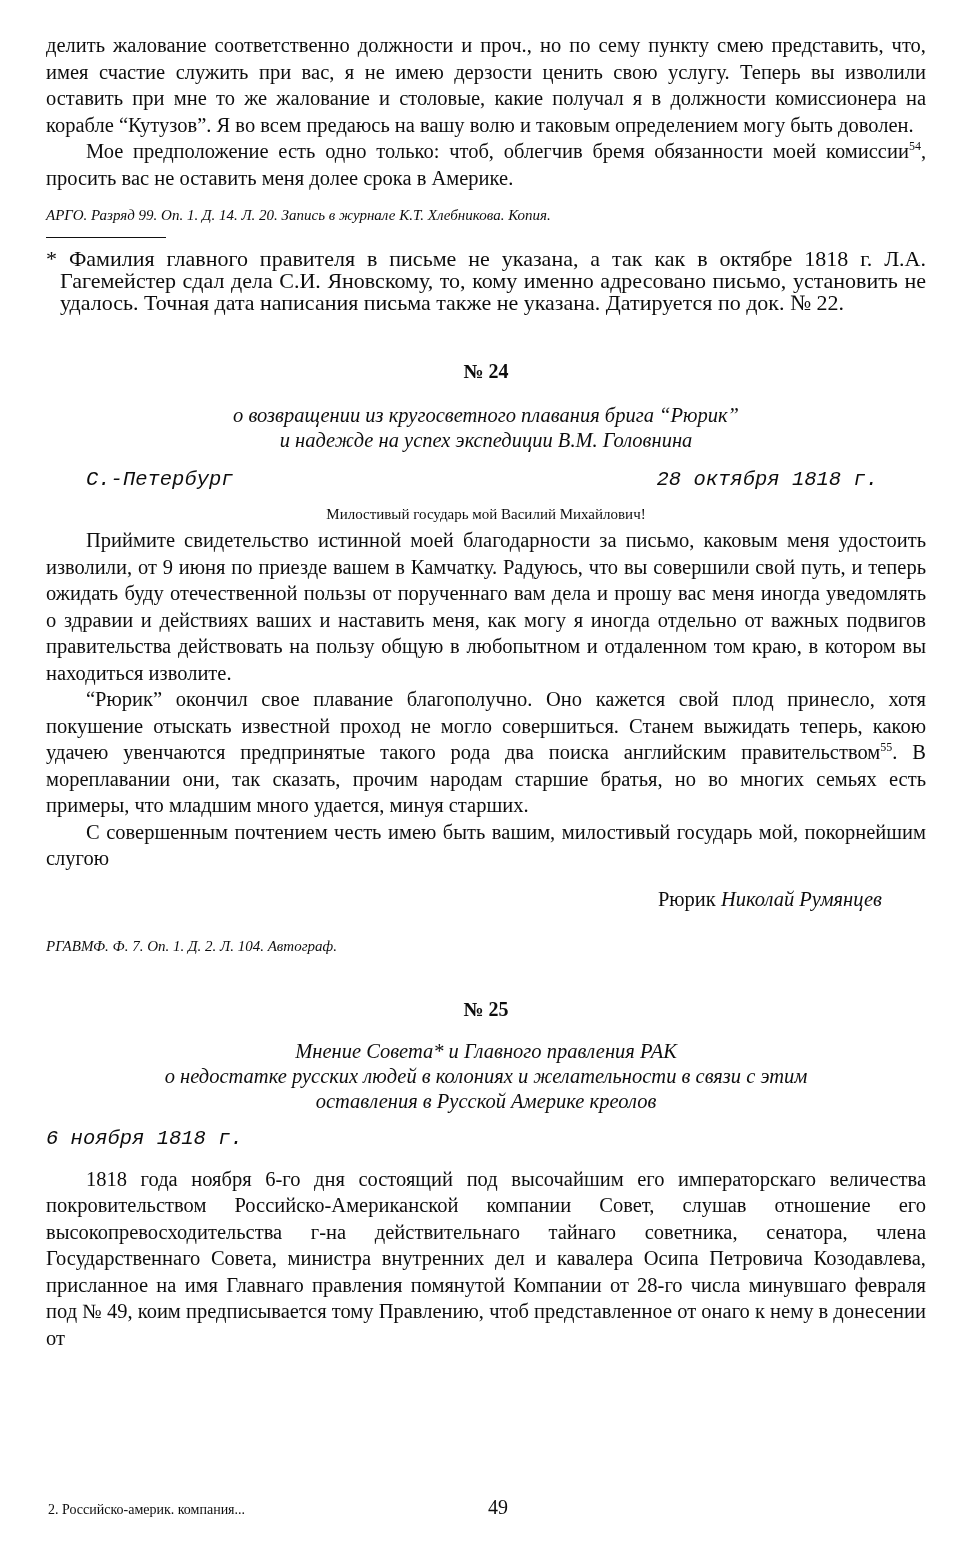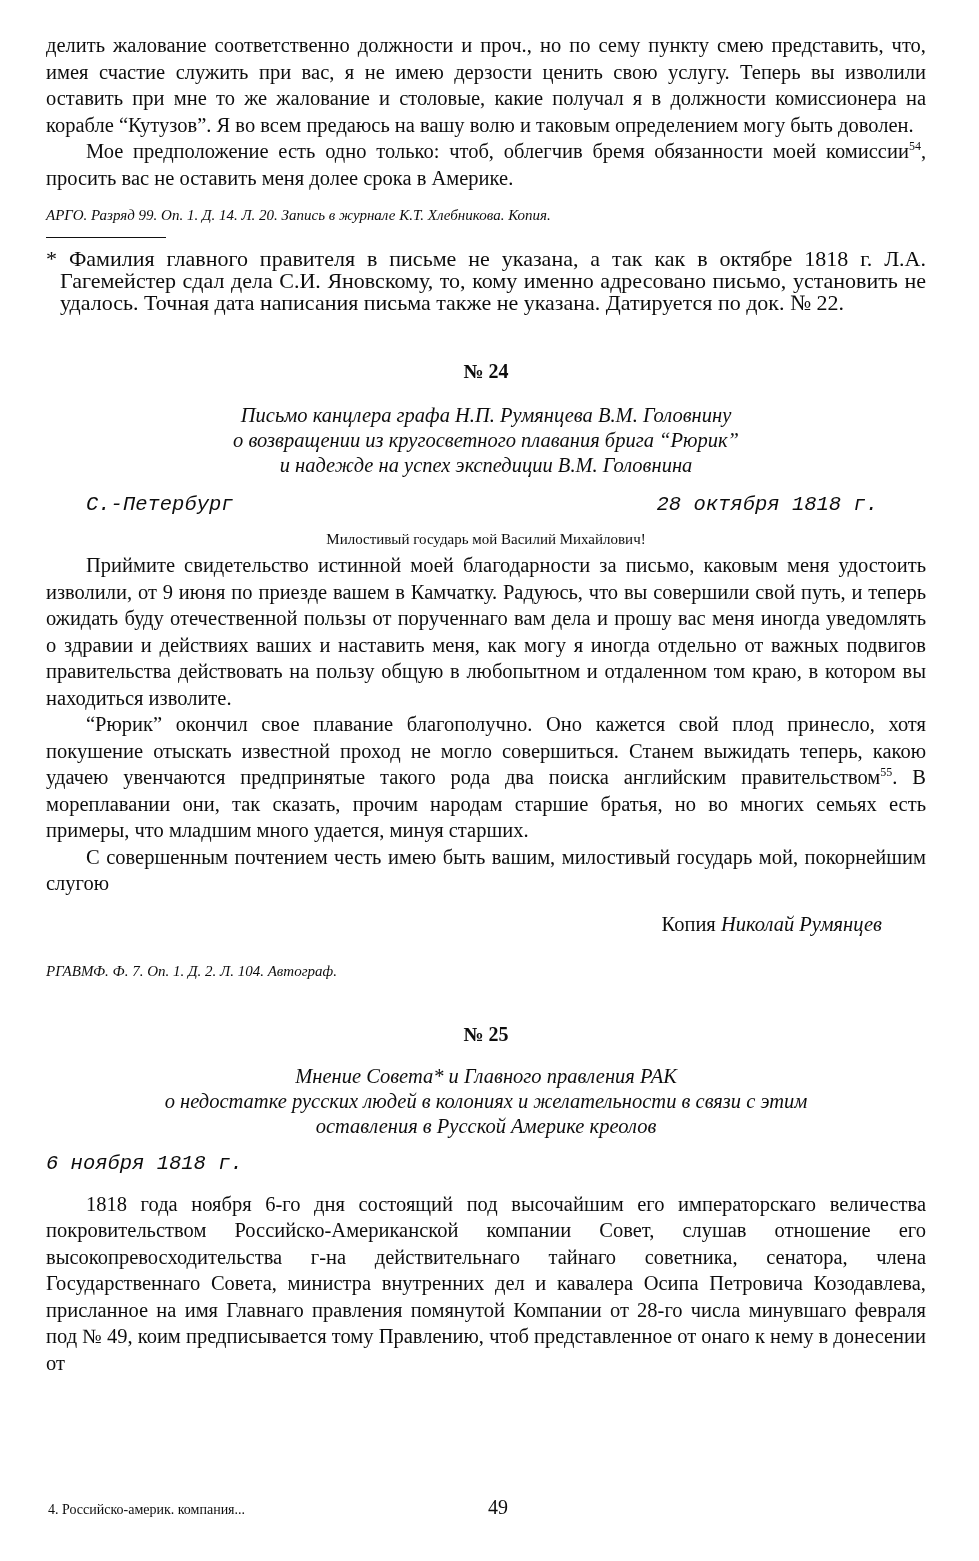"Письмо канцлера графа Н.П. Румянцева" p.title { html: <p>Письмо канцлера графа Н.П. Румянцева В.М. Головнину</p> -> none }
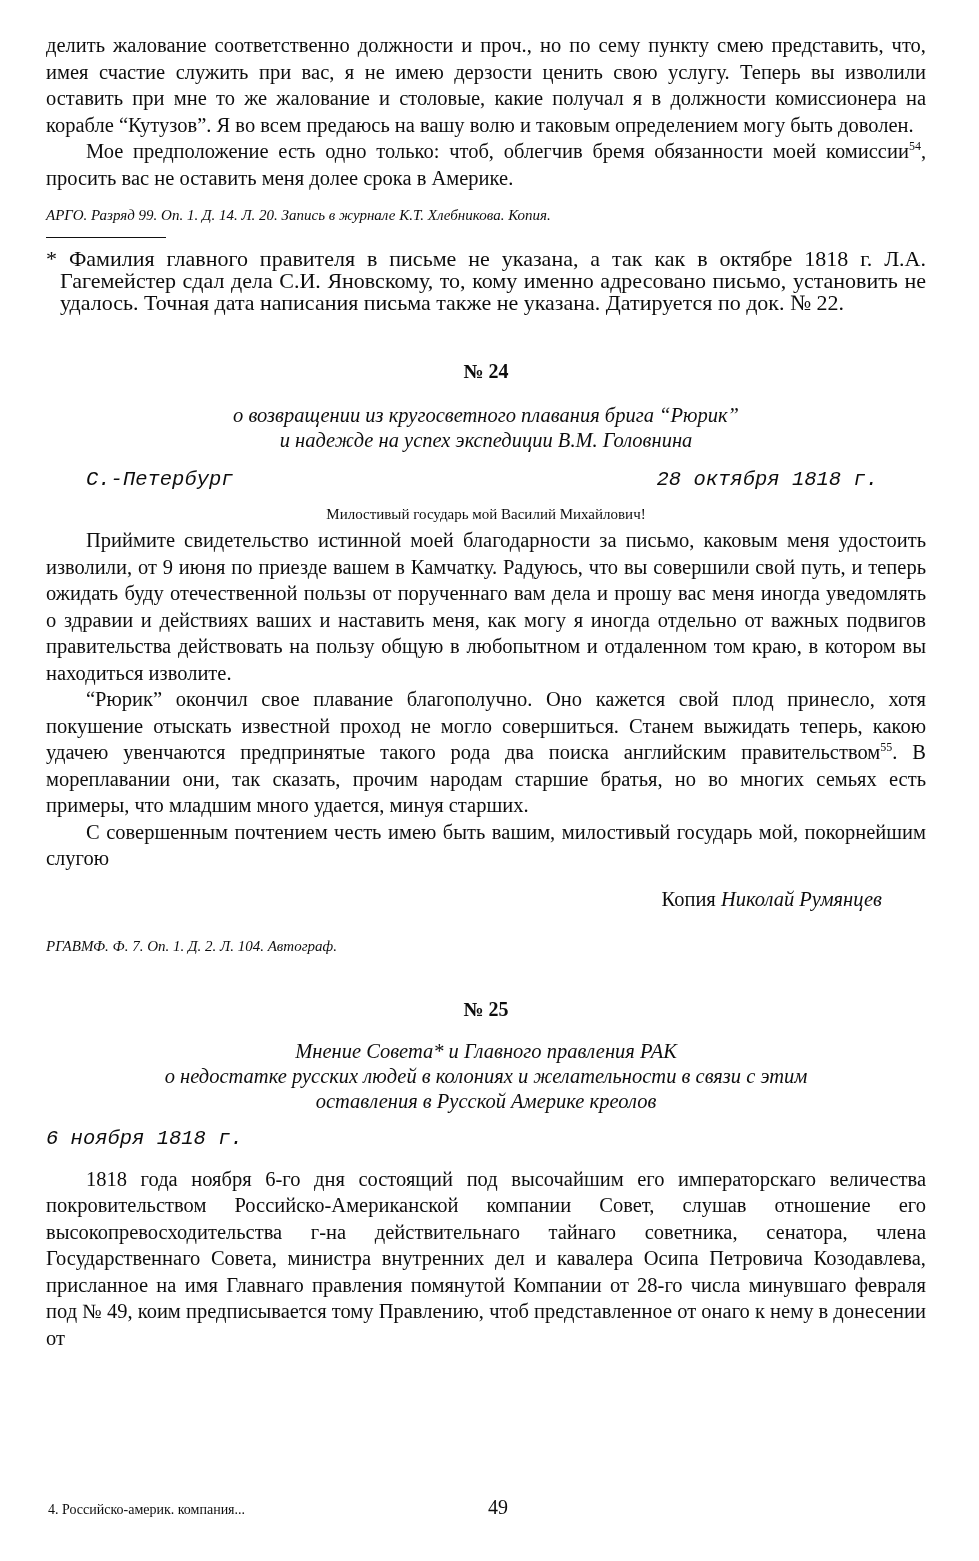"Копия" span { text: Копия -> Рюрик }
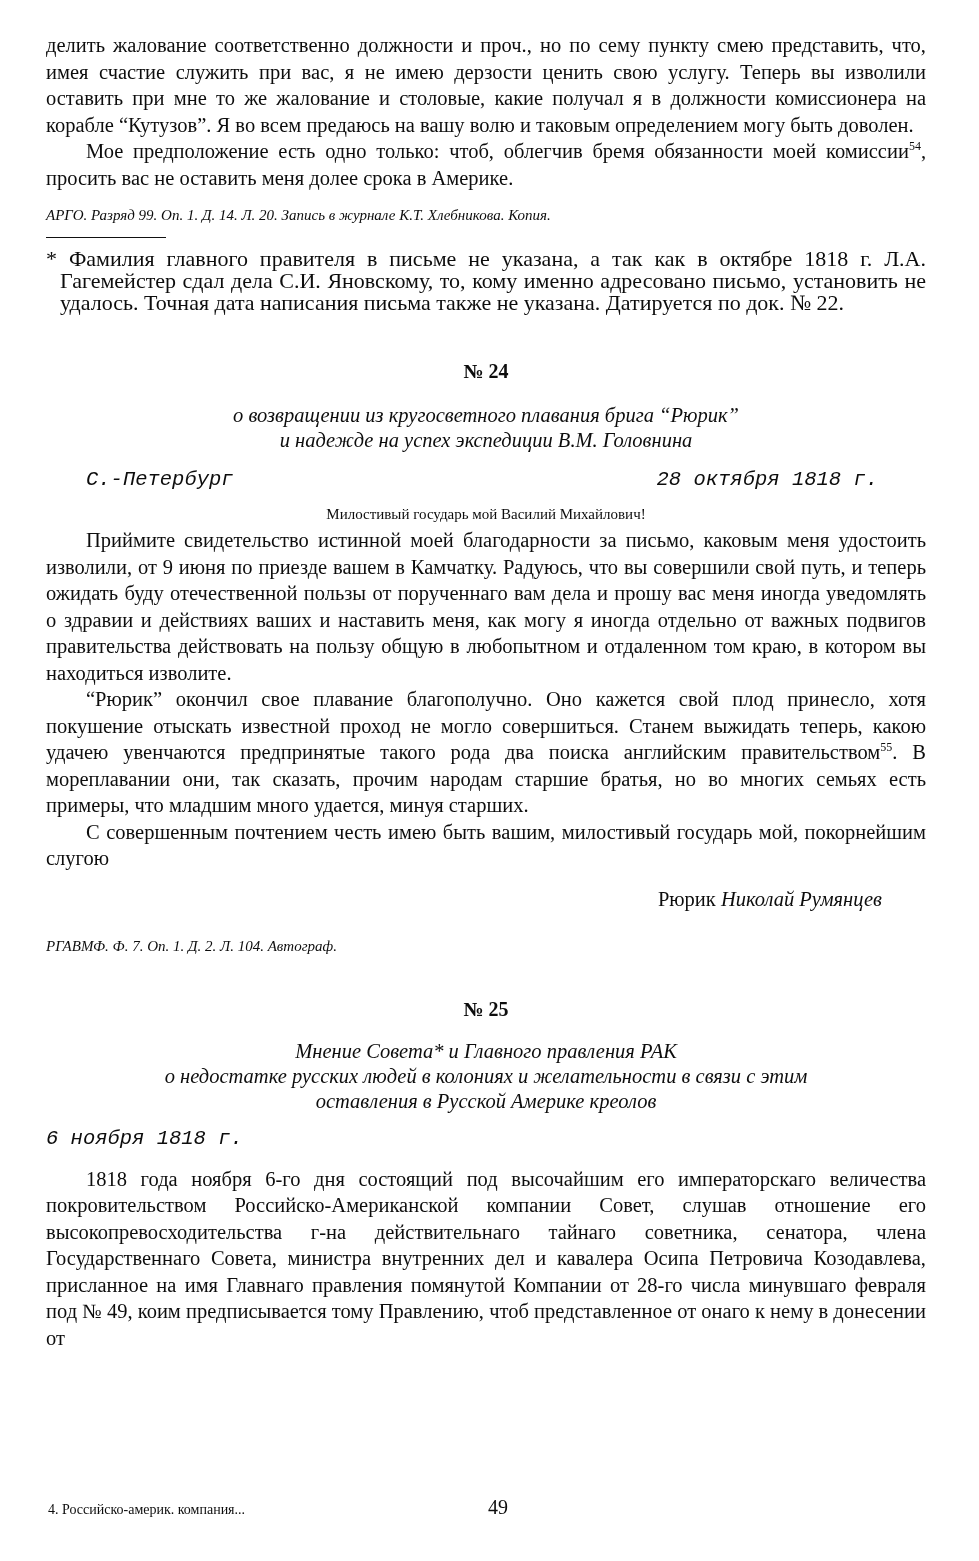"4. Российско-америк. компания..." span.rh { text: 4 -> 2 }
